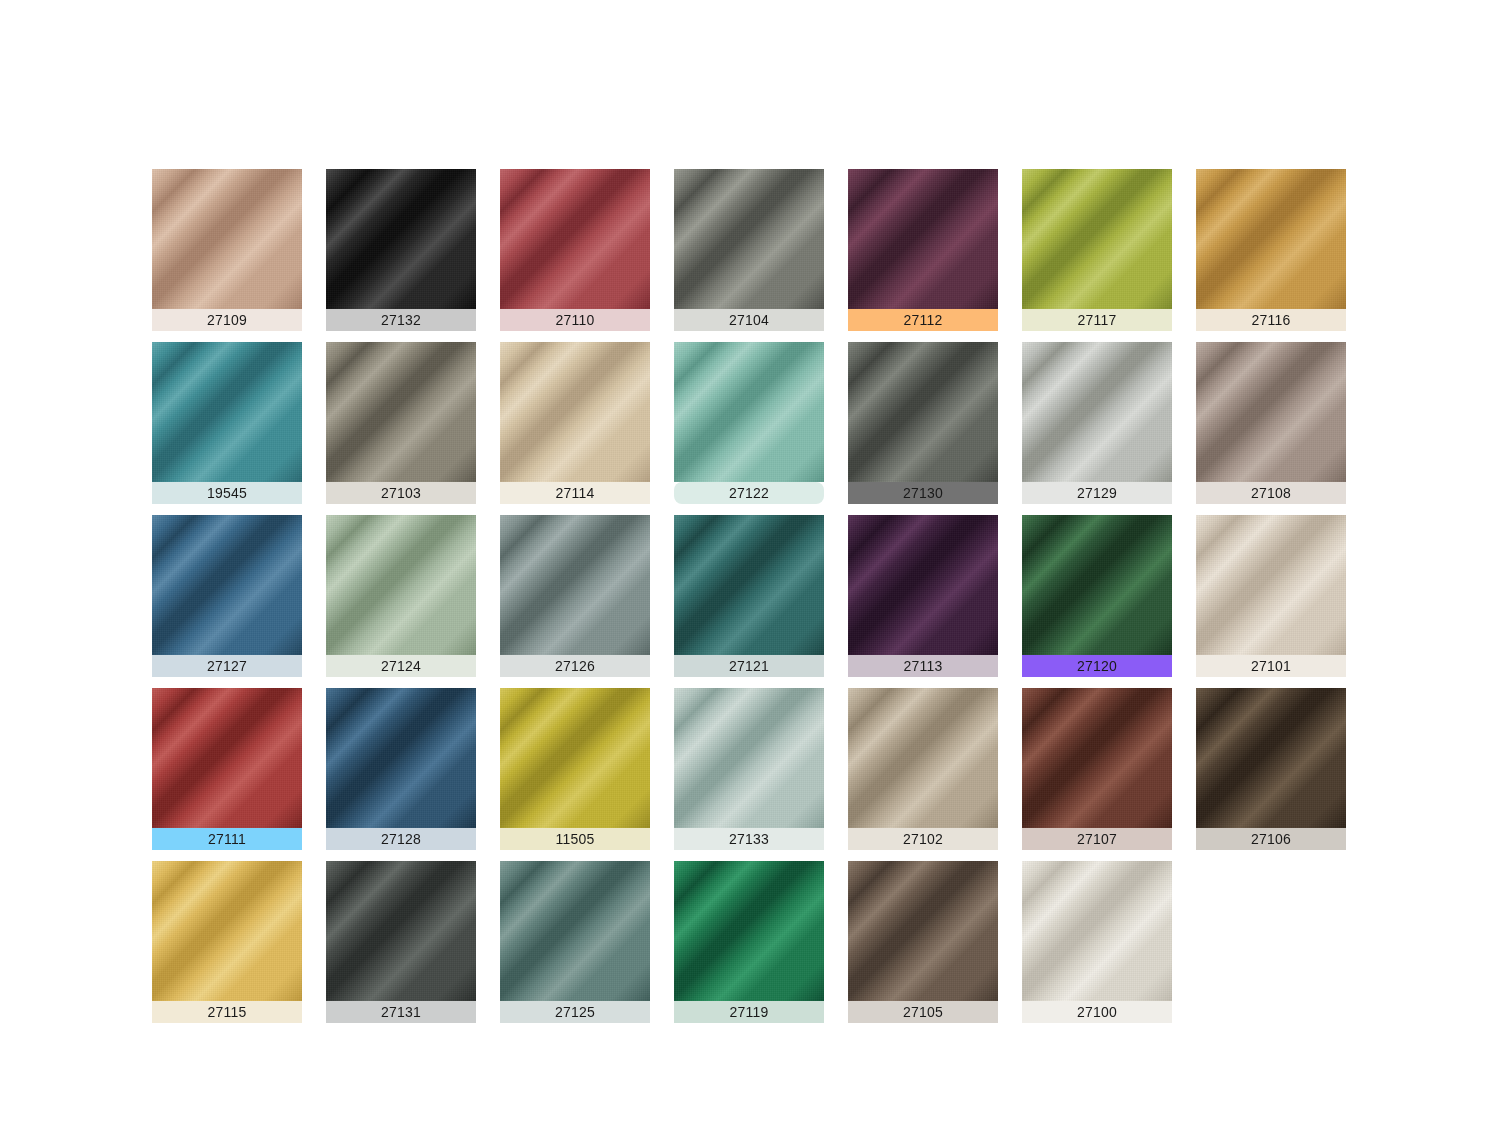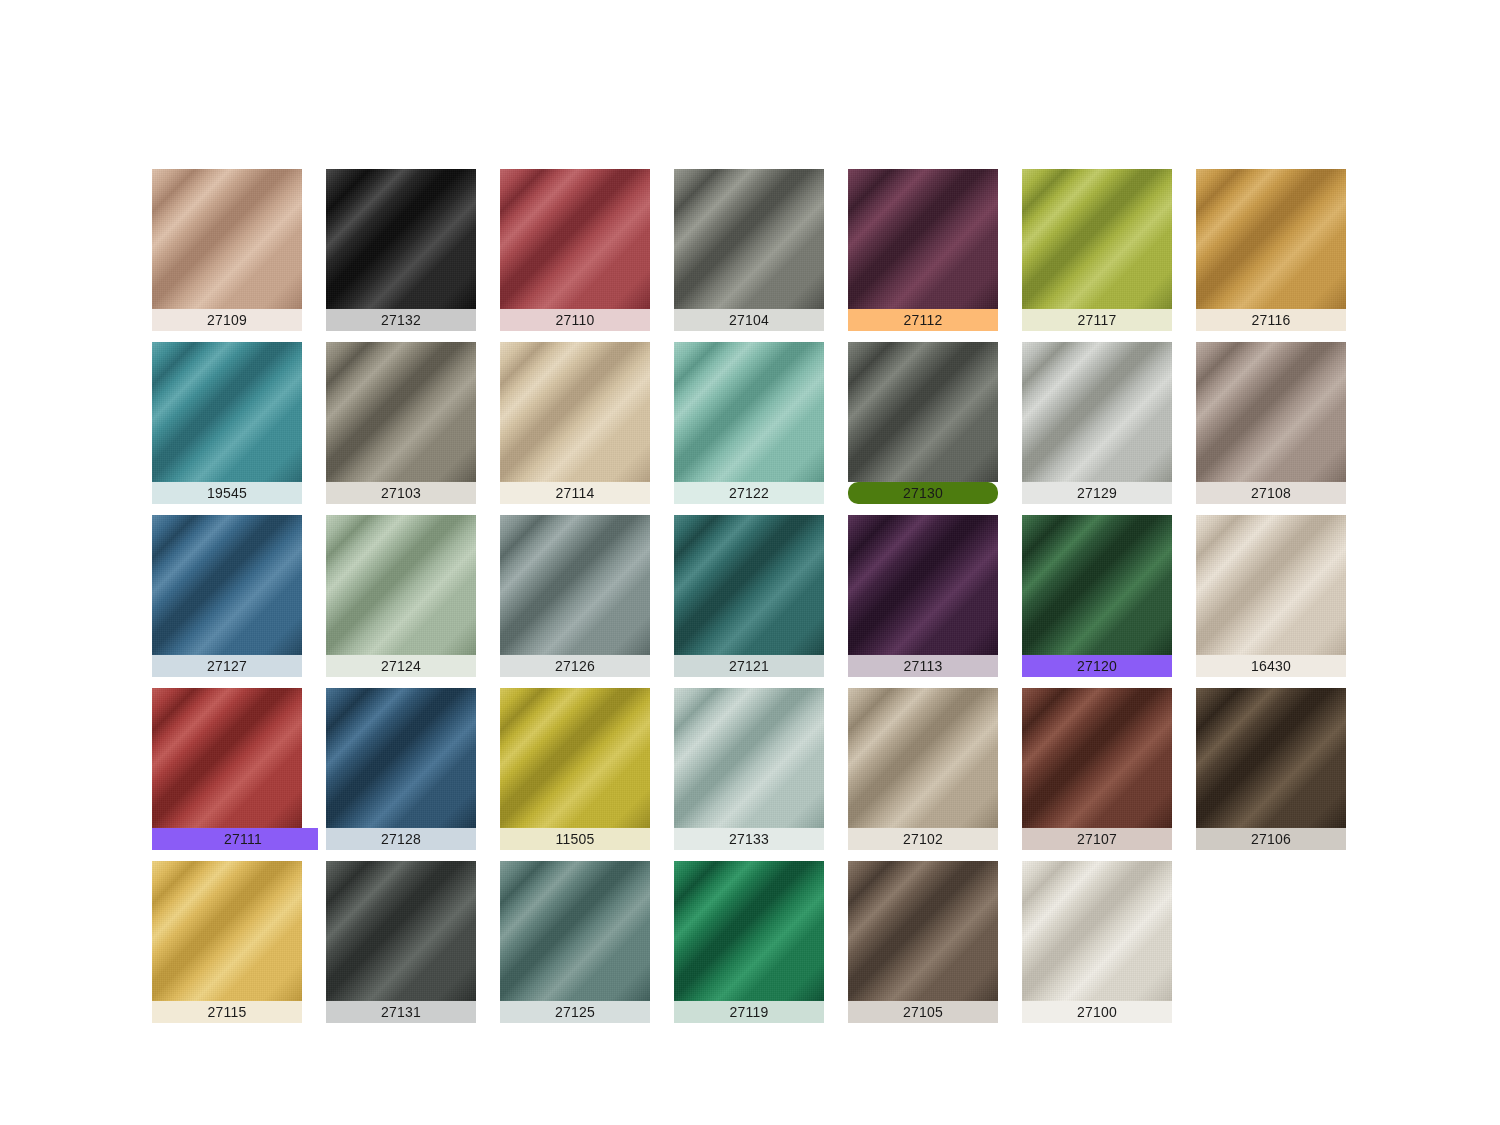"27122" div.swatch-label { border-radius: none -> 8px }
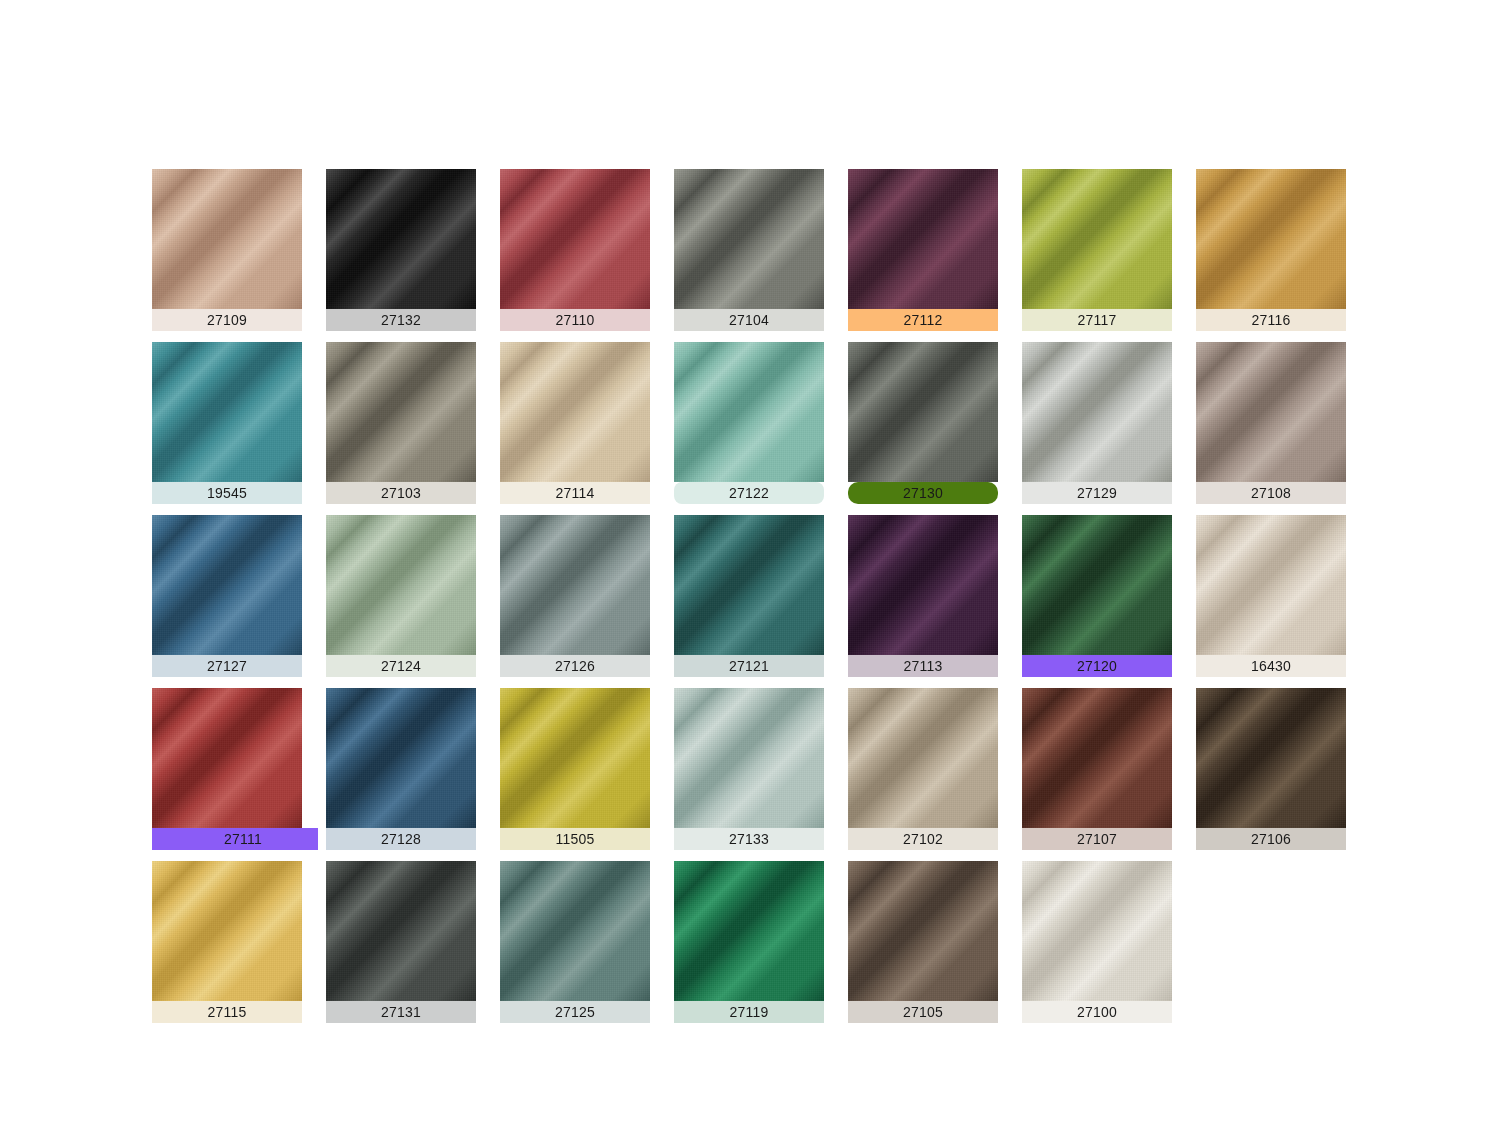"27130" div.swatch-label { background: #4d7c0f -> #737373; border-radius: 10px -> none }
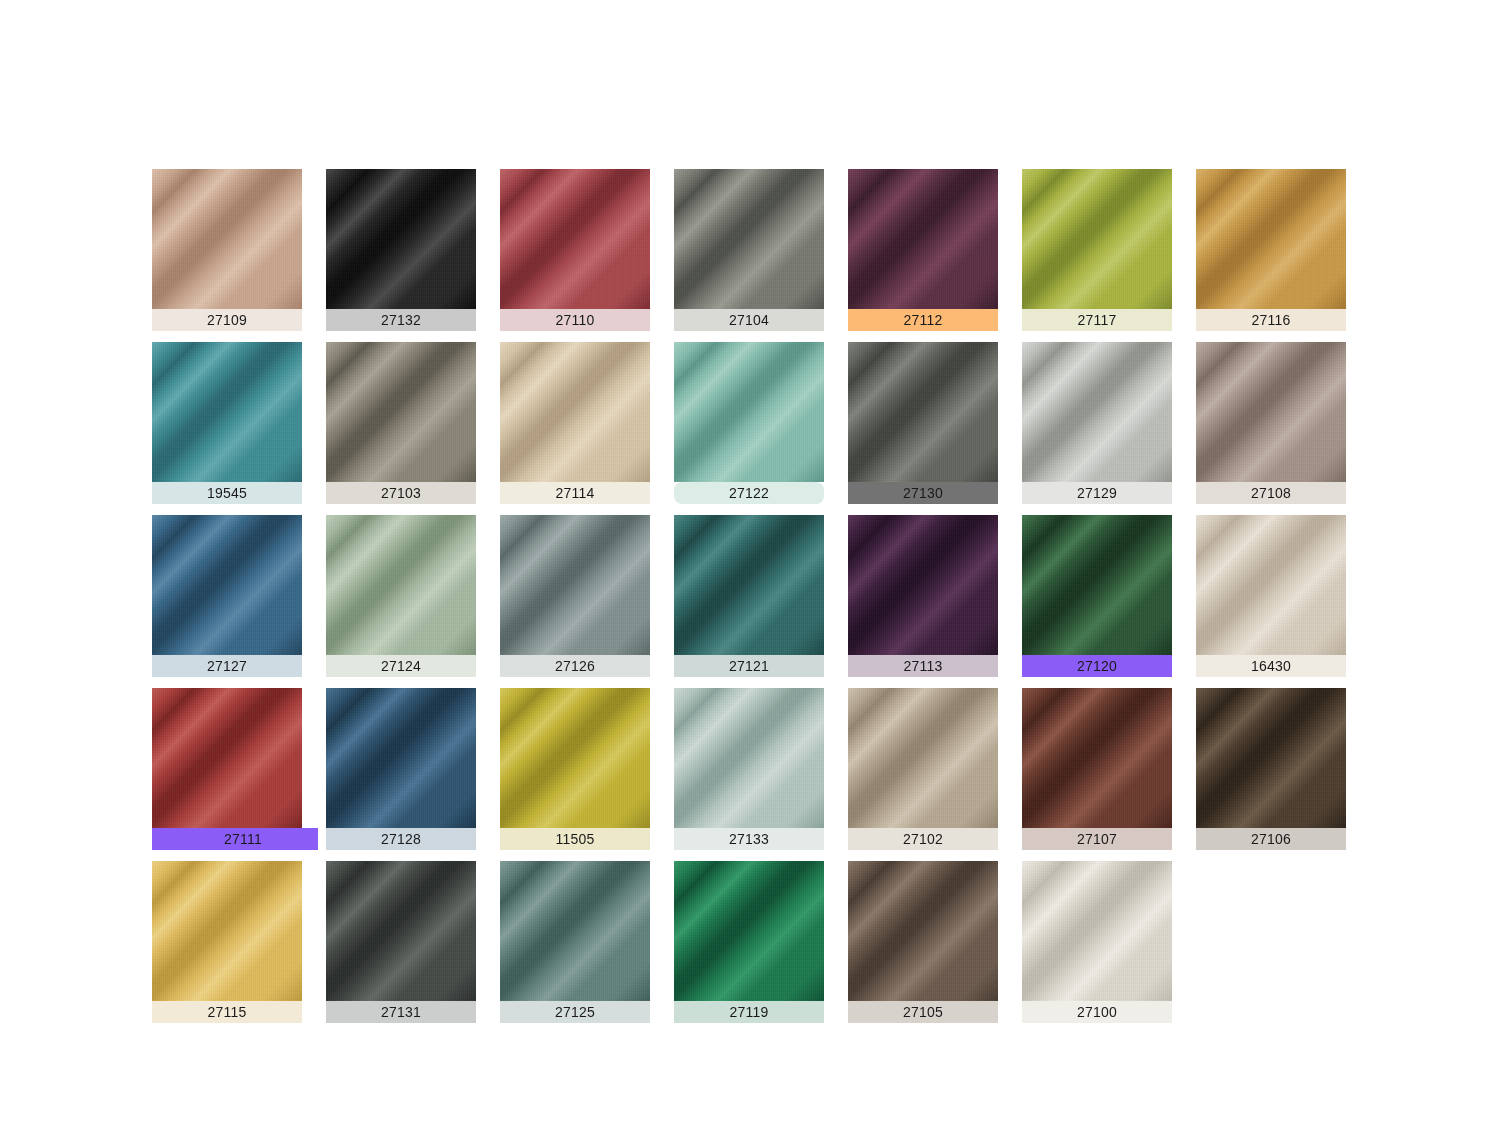"16430" div.swatch-label { text: 16430 -> 27101 }
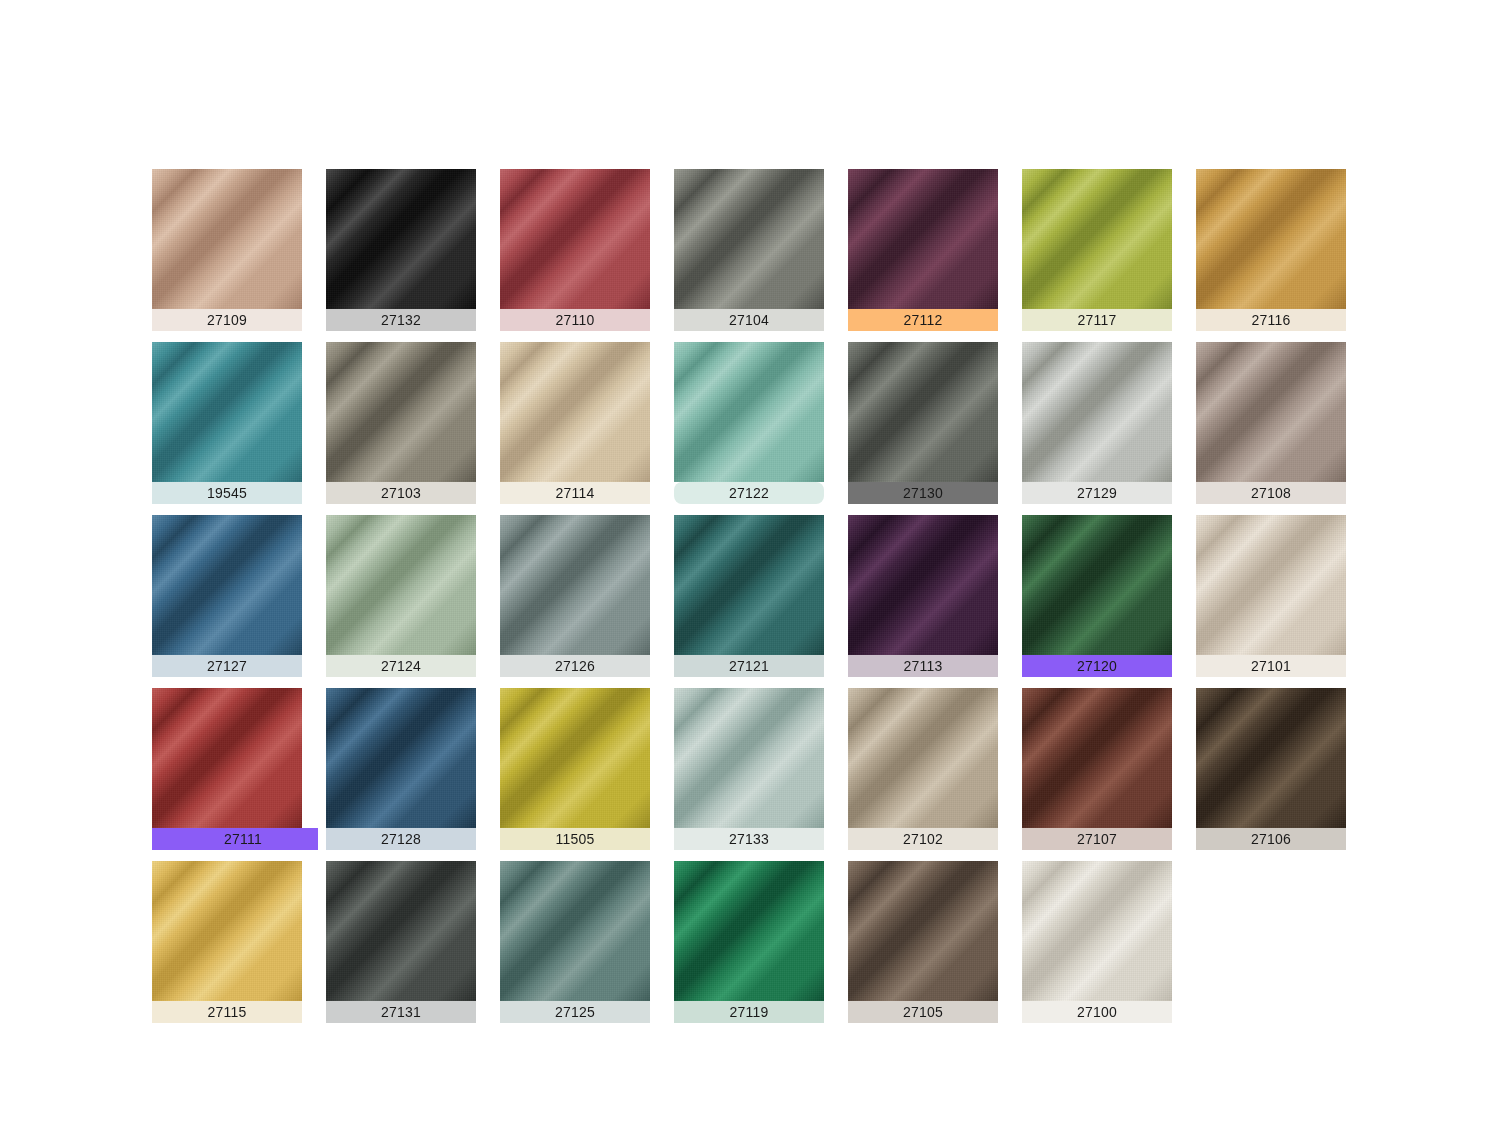"27111" div.swatch-label { background: #8b5cf6 -> #7dd3fc; padding-left: 16px -> none }
